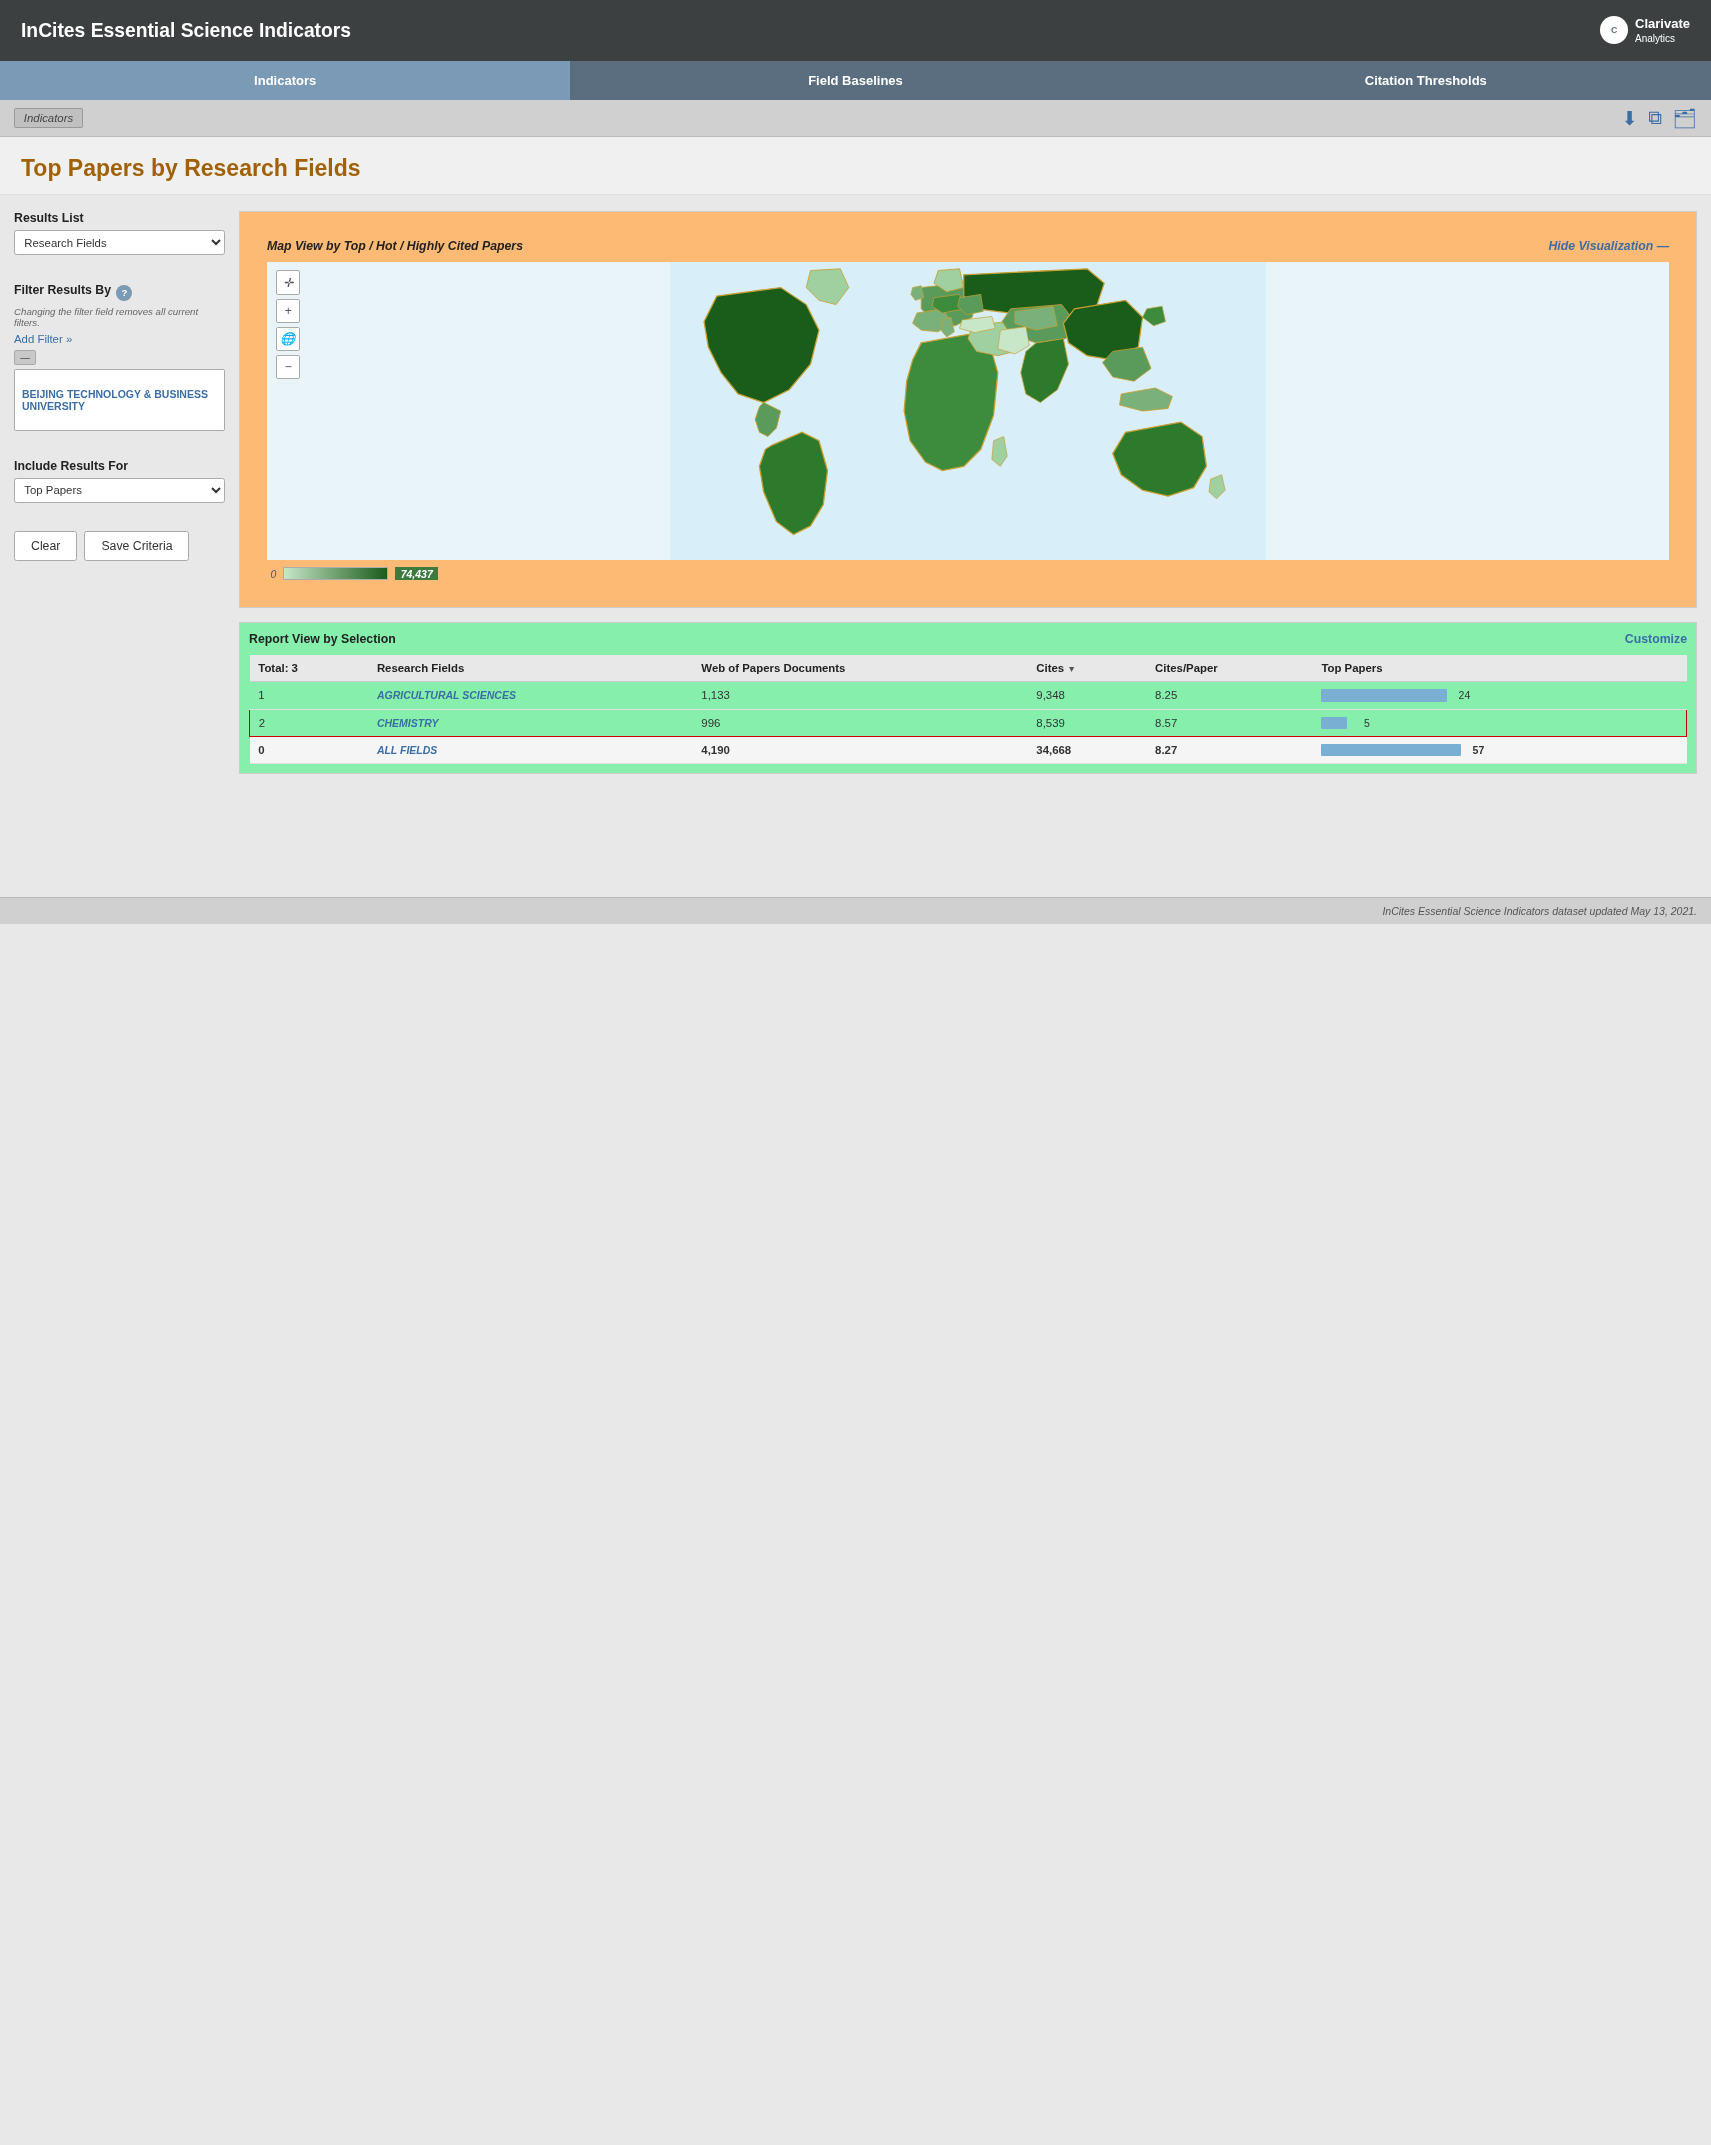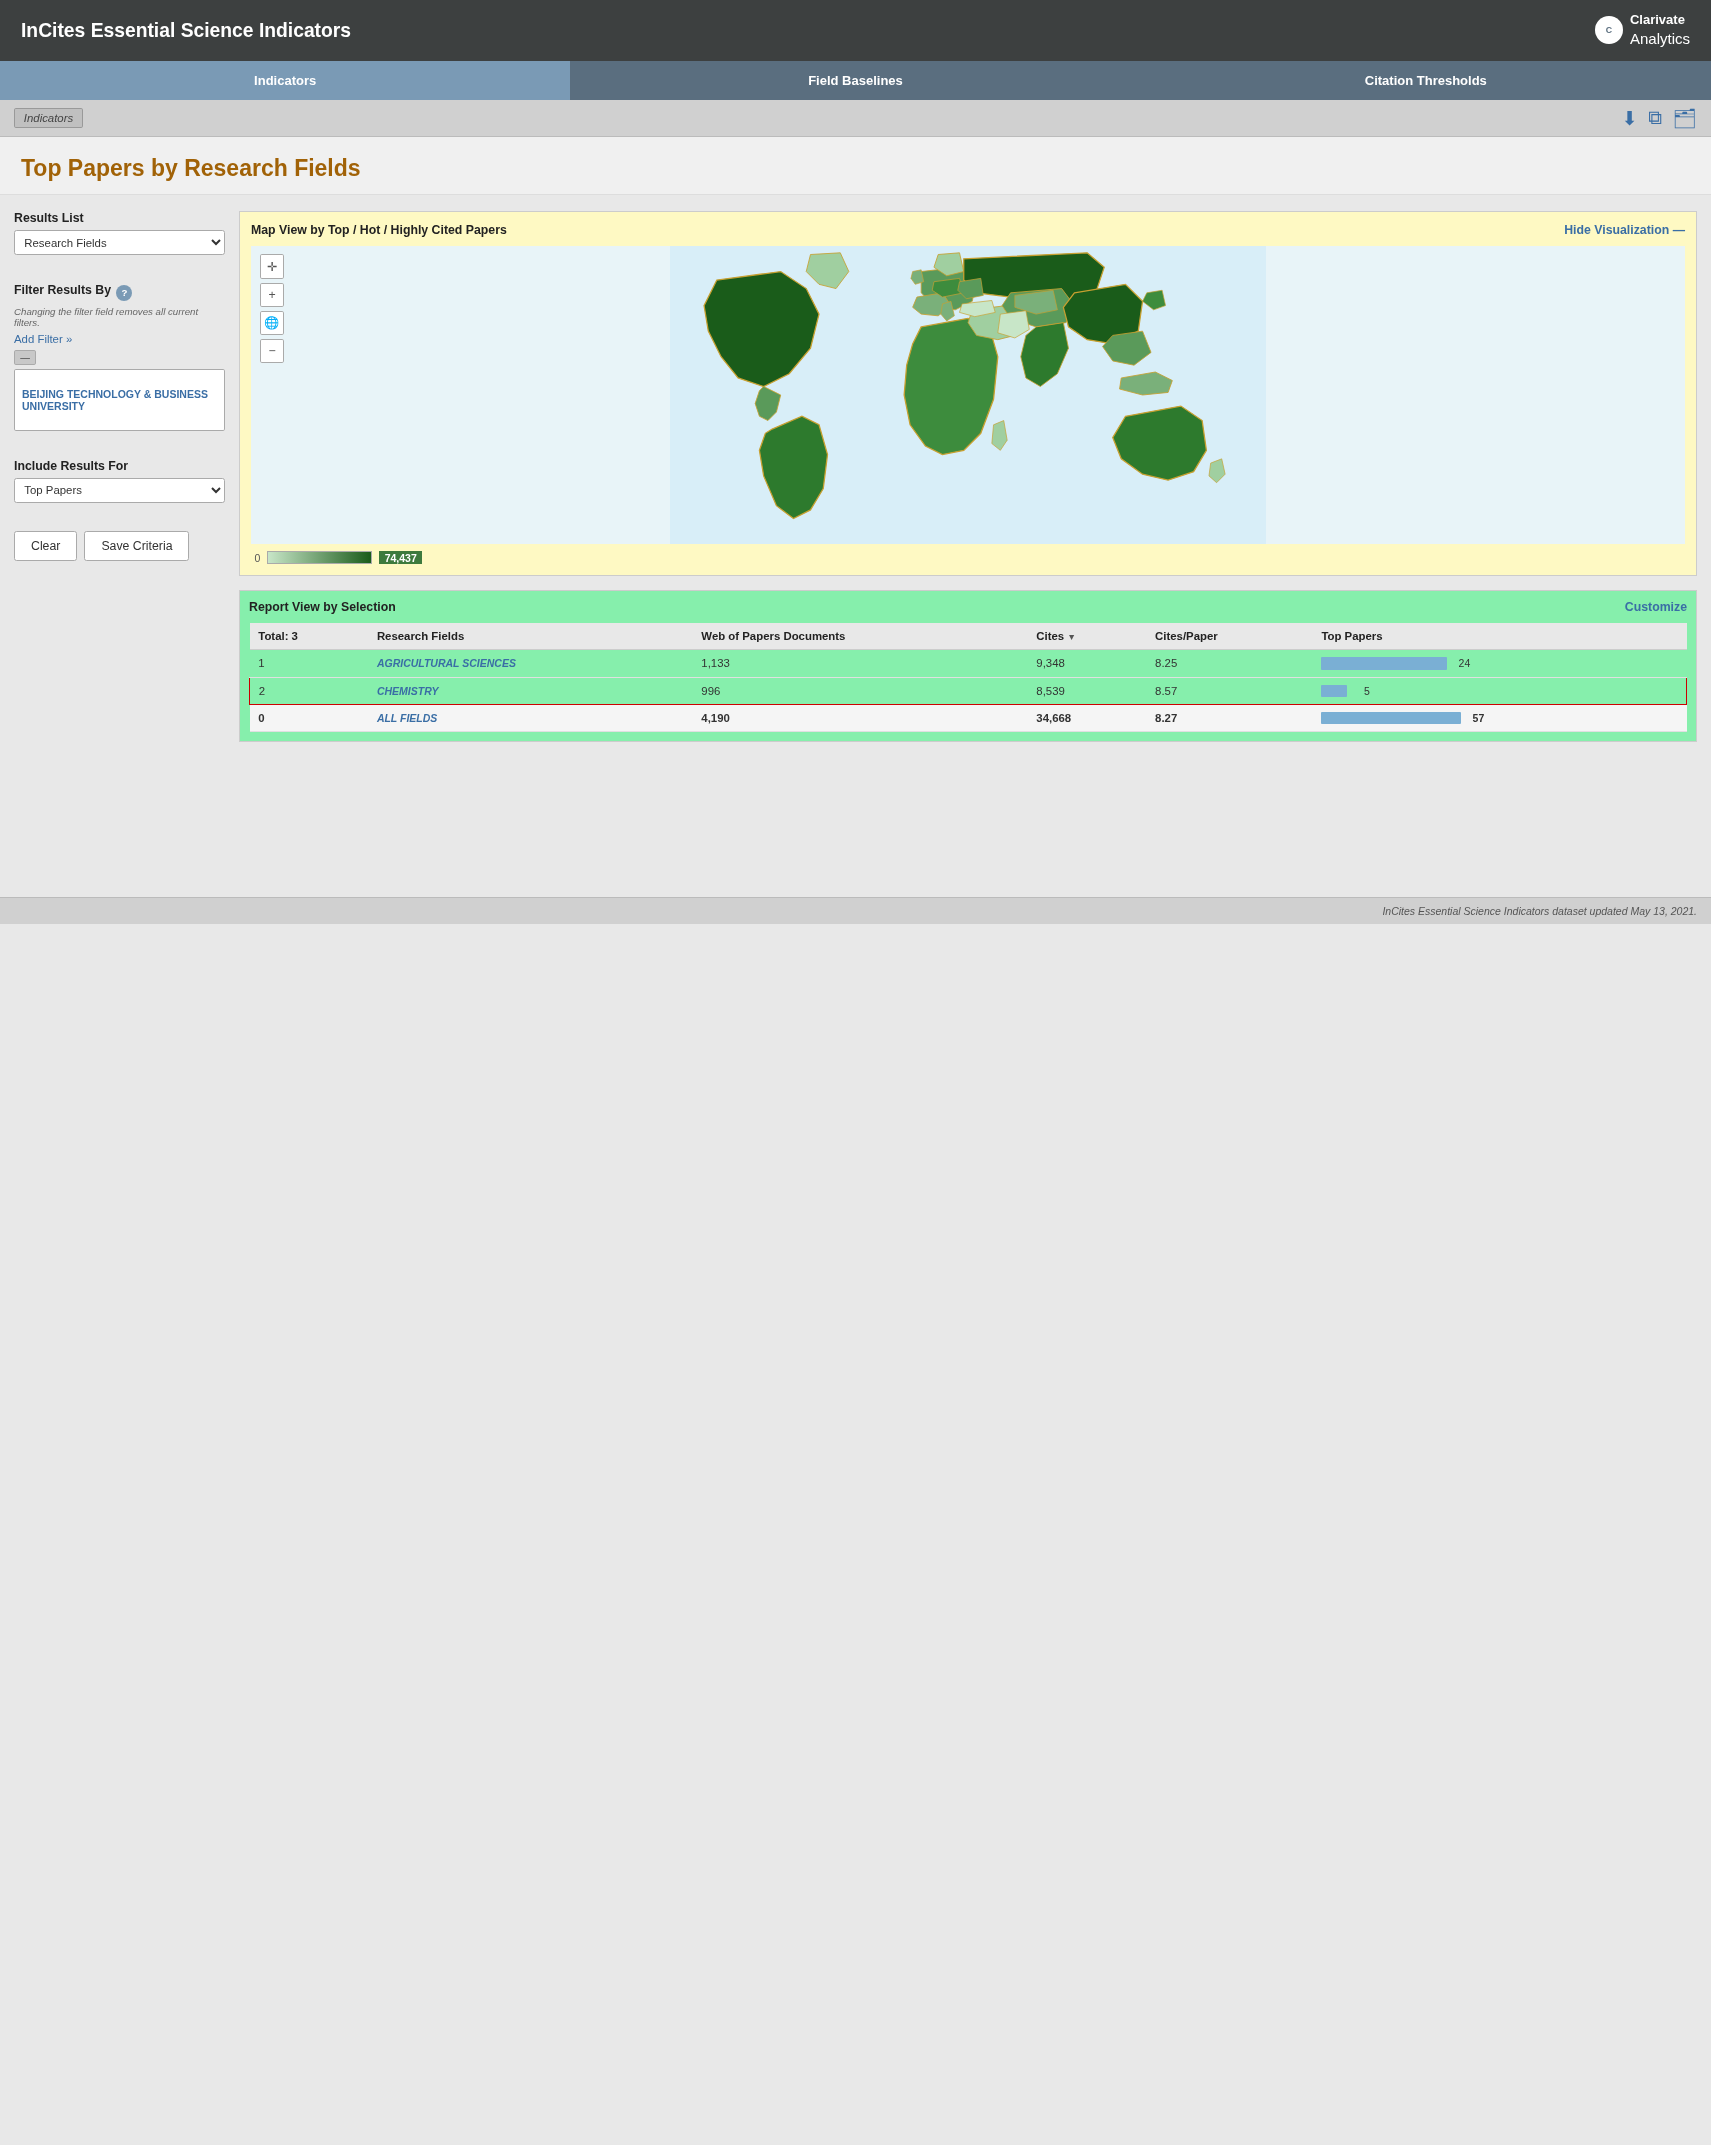"Analytics" .logo-text .sub { font-size: 15px -> 10px }
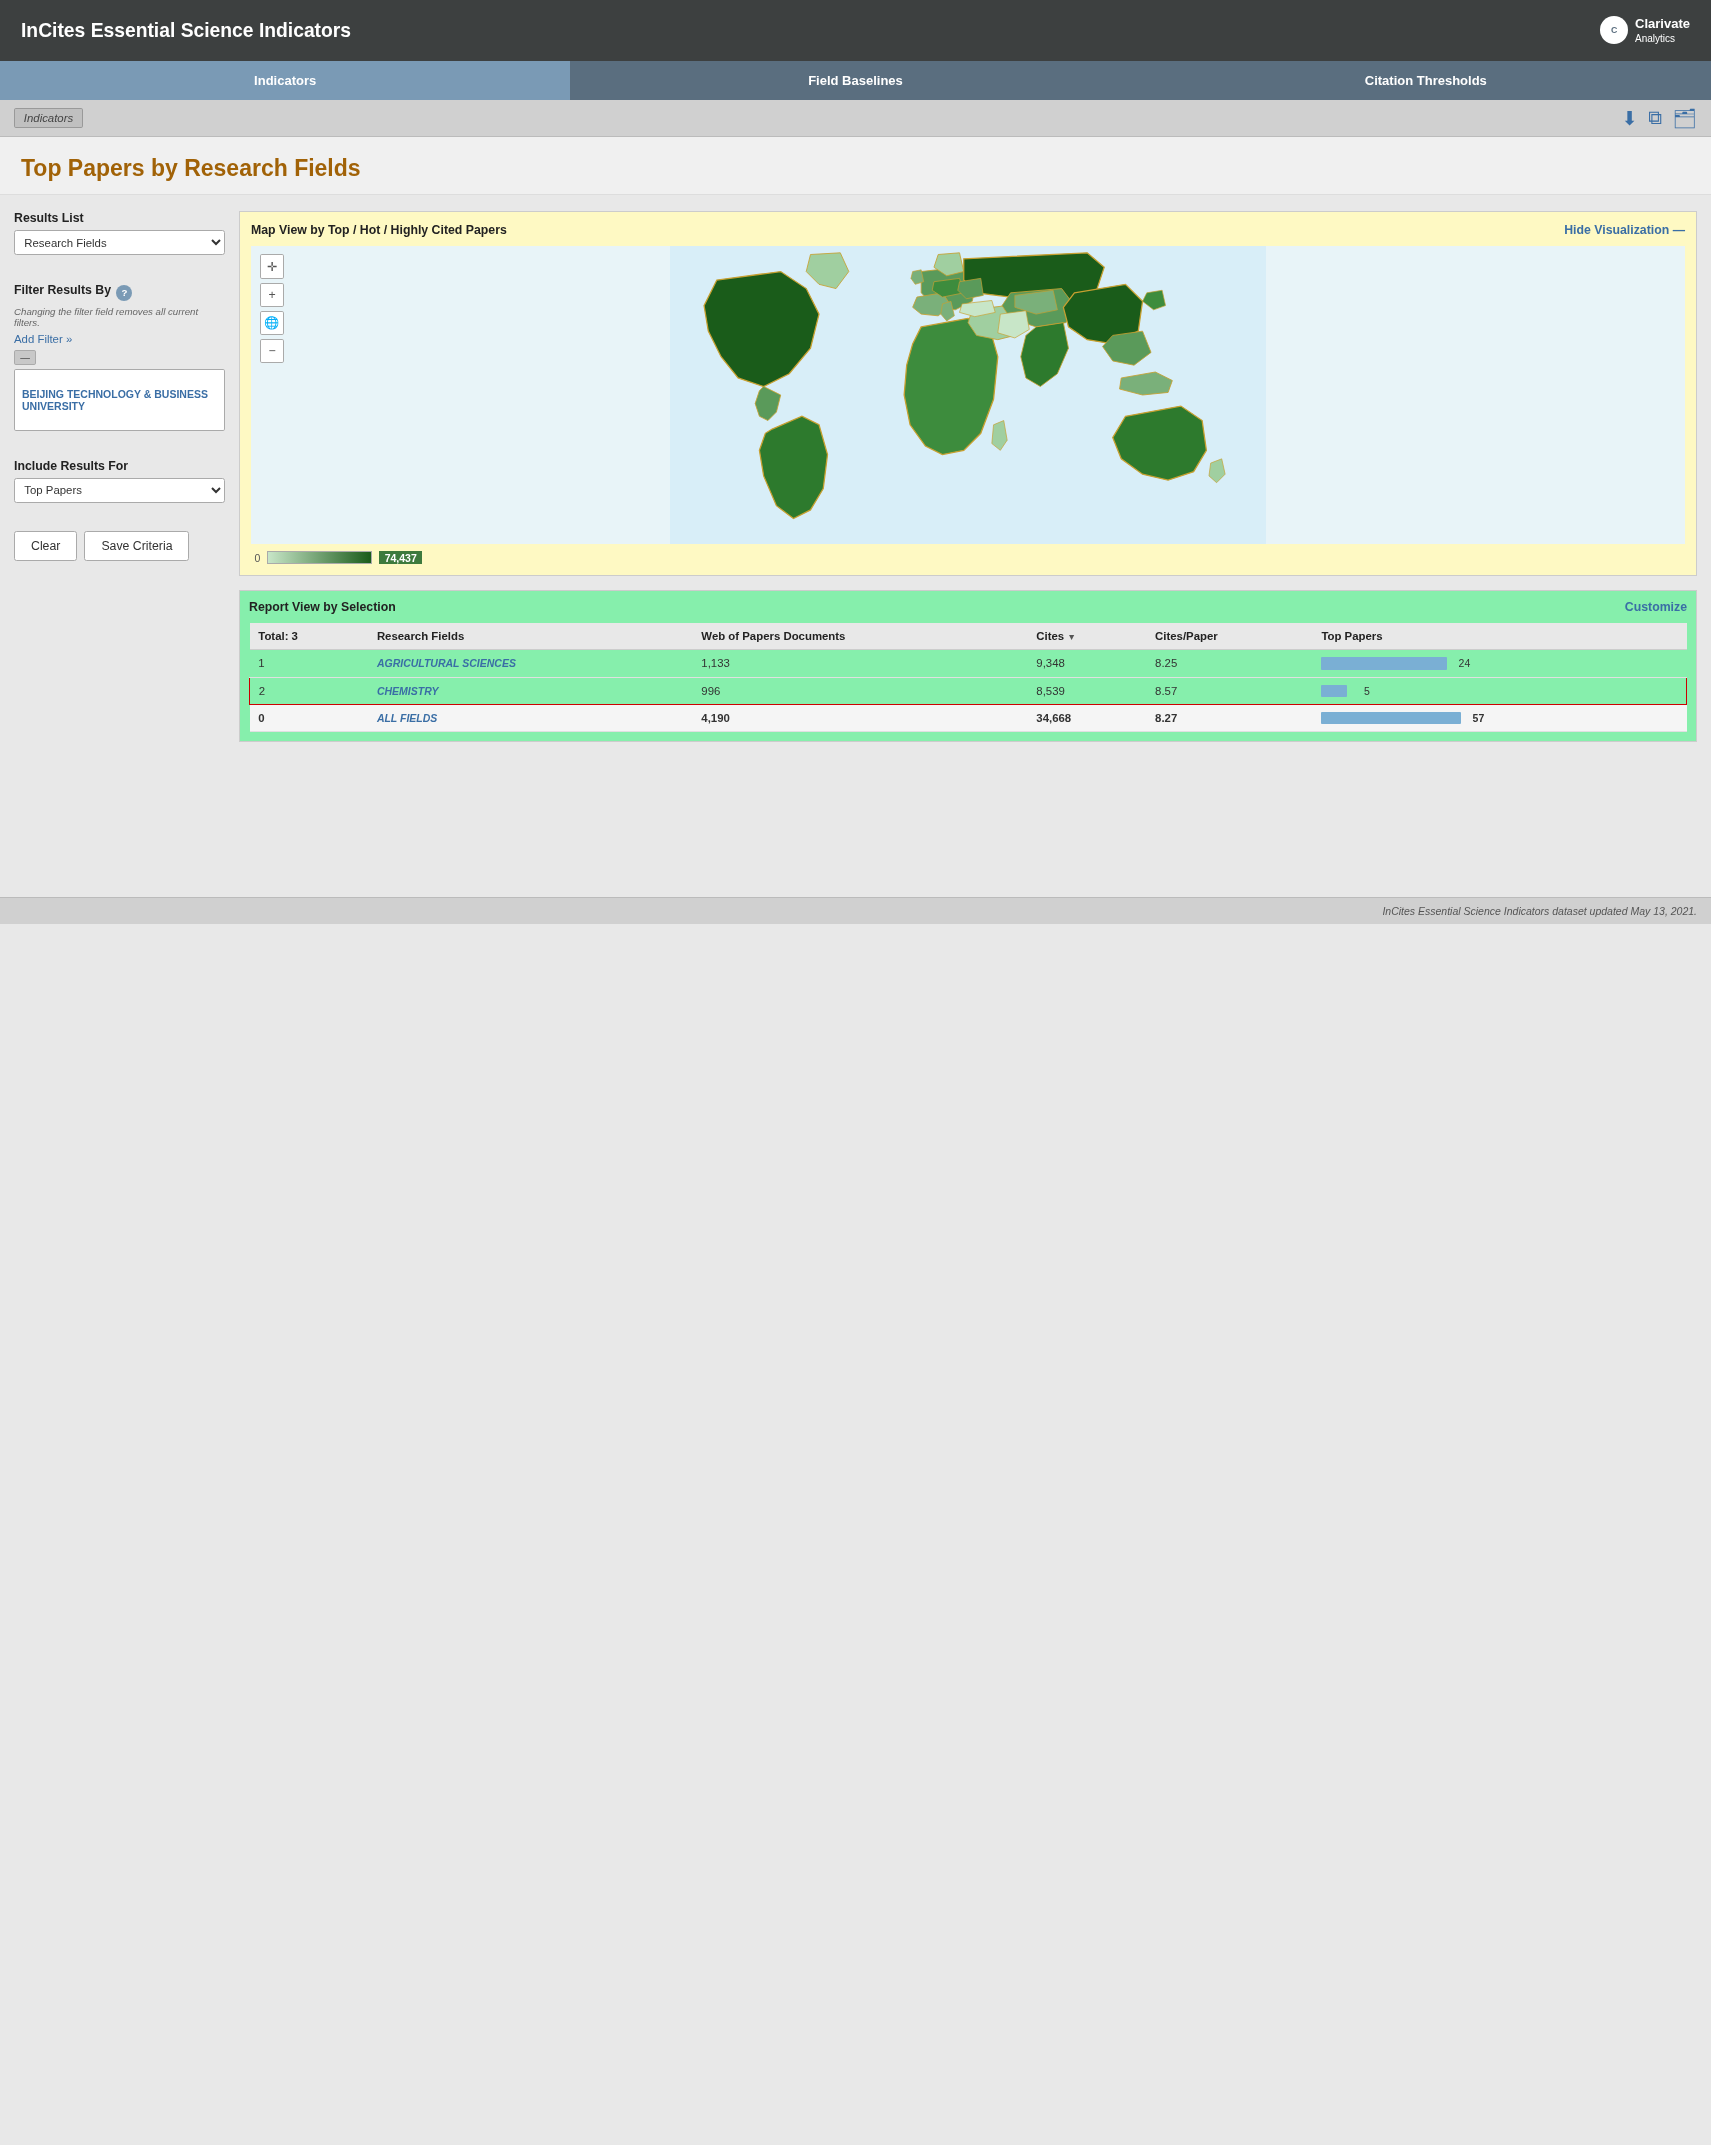"Map View by Top /" .map-section { background: #fef9c3 -> #fdba74; font-style: none -> italic; padding: 11px -> 27px }
